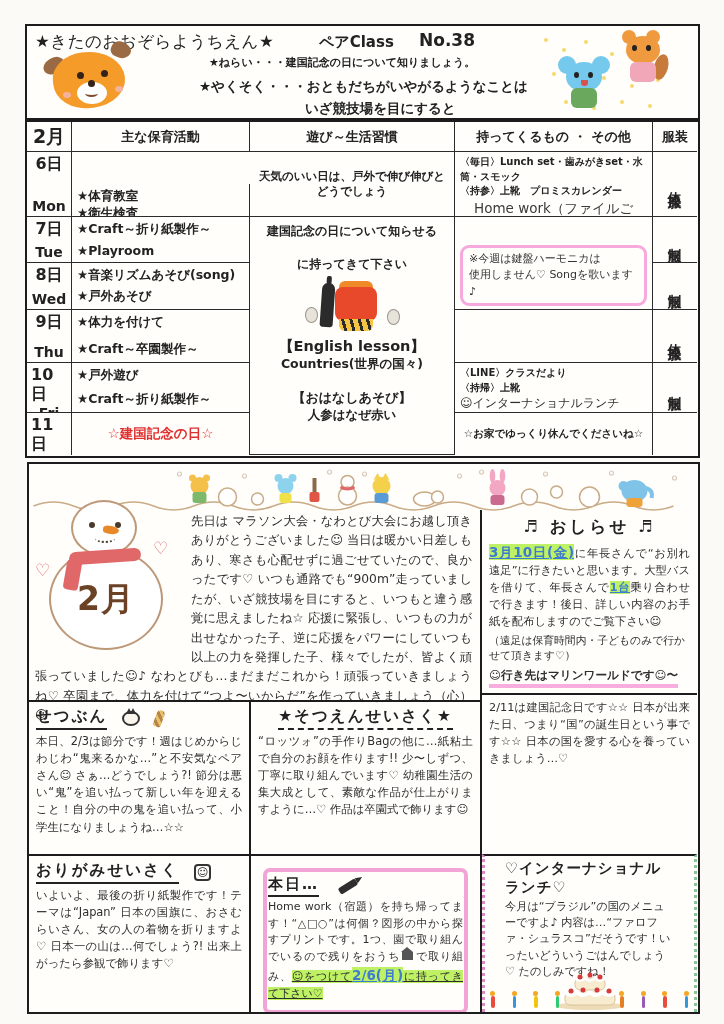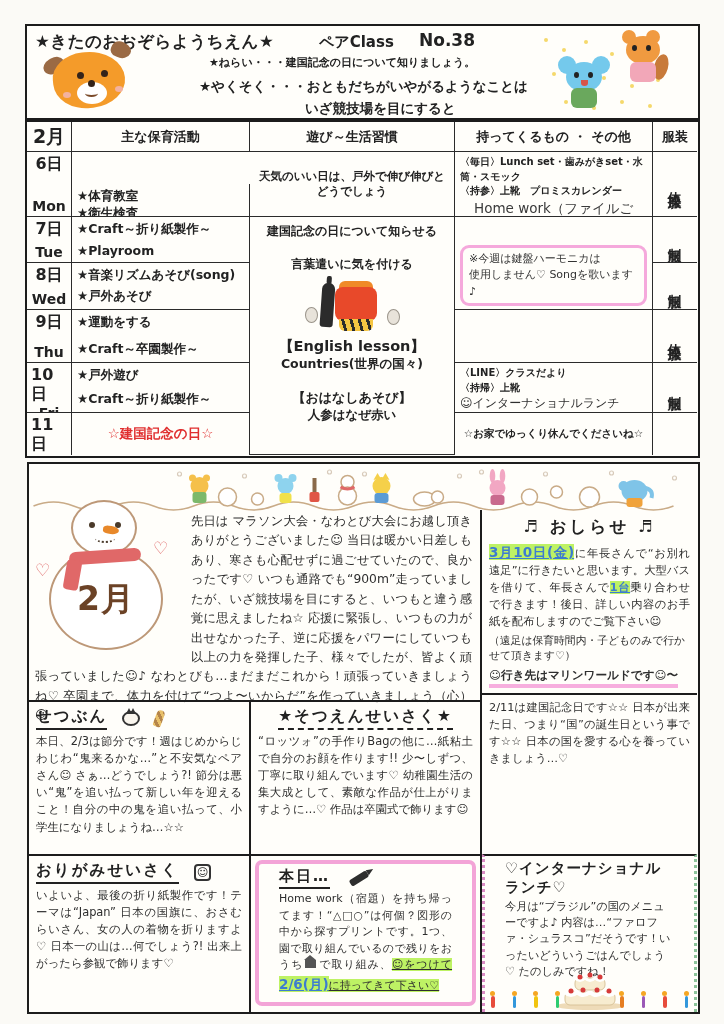"★きたのおおぞらようちえん★" .hdr-row1 { font-weight: bold -> normal }
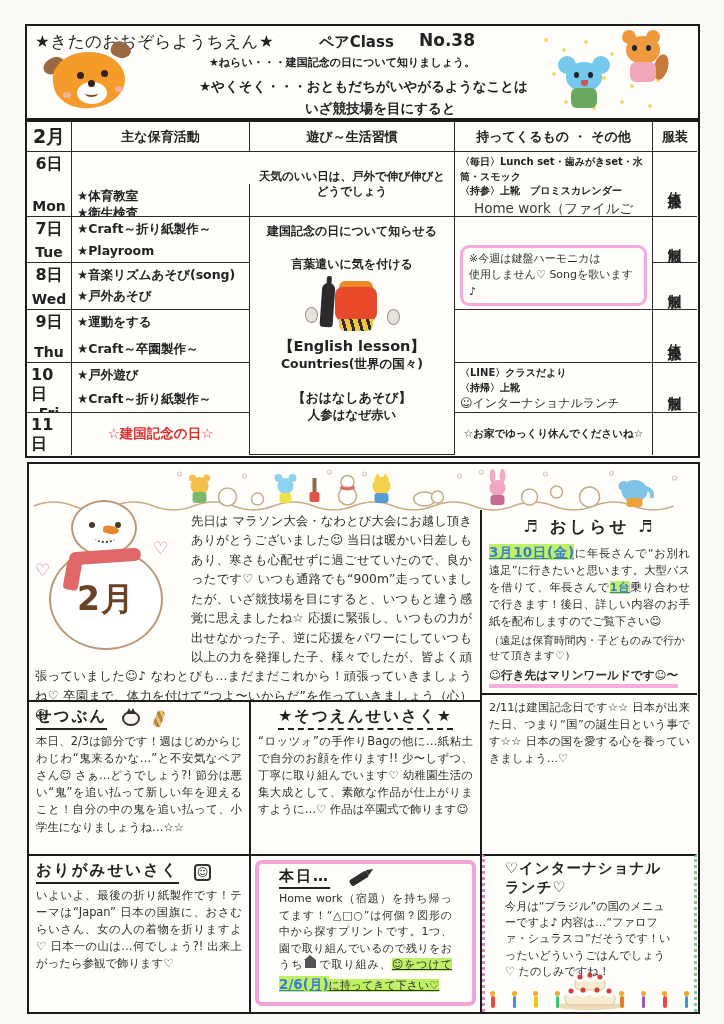"言葉遣いに気を付ける" div { text: 言葉遣いに気を付ける -> に持ってきて下さい }
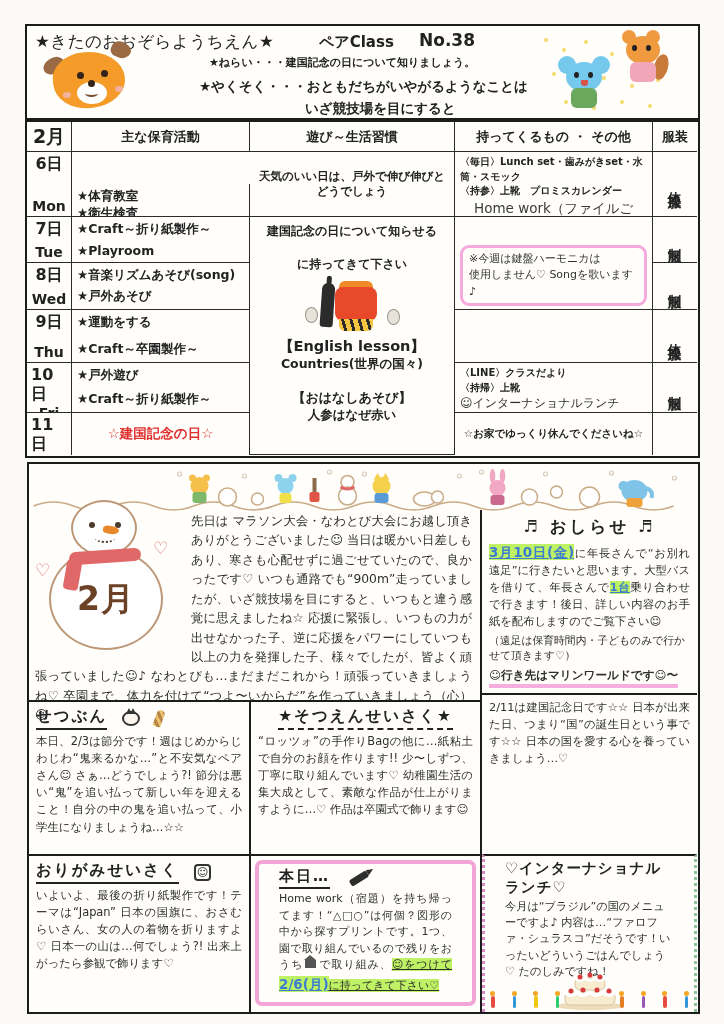"★運動をする" span { text: 運動をする -> 体力を付けて }
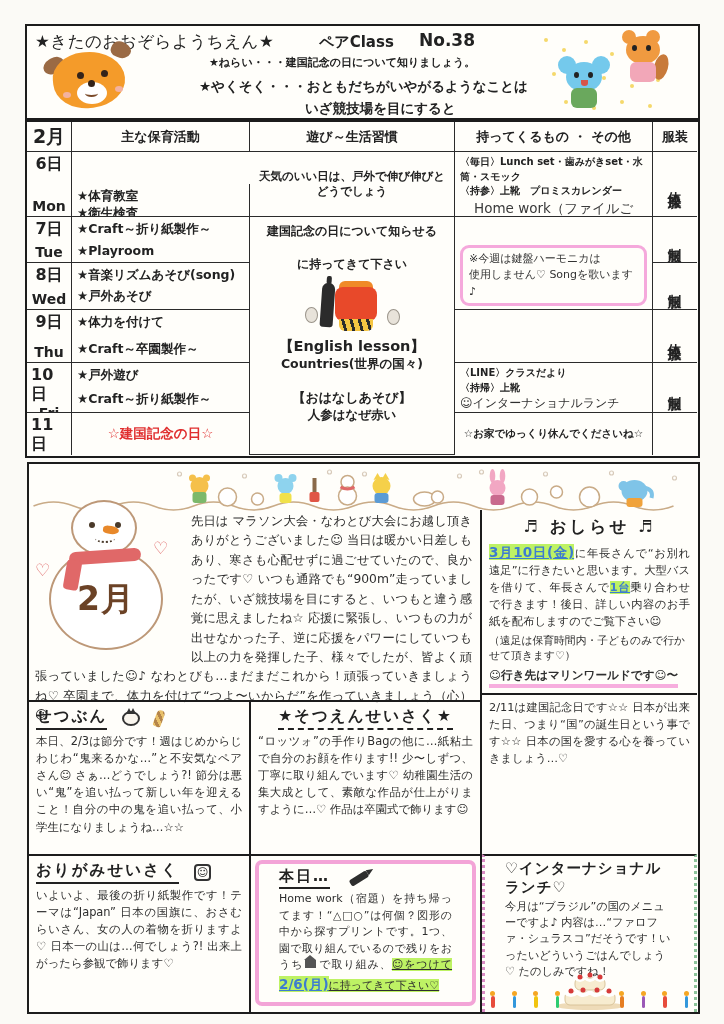"本日…" .today-box { margin: 2px -> 10px; padding: 3px 20px -> 3px 1px }
